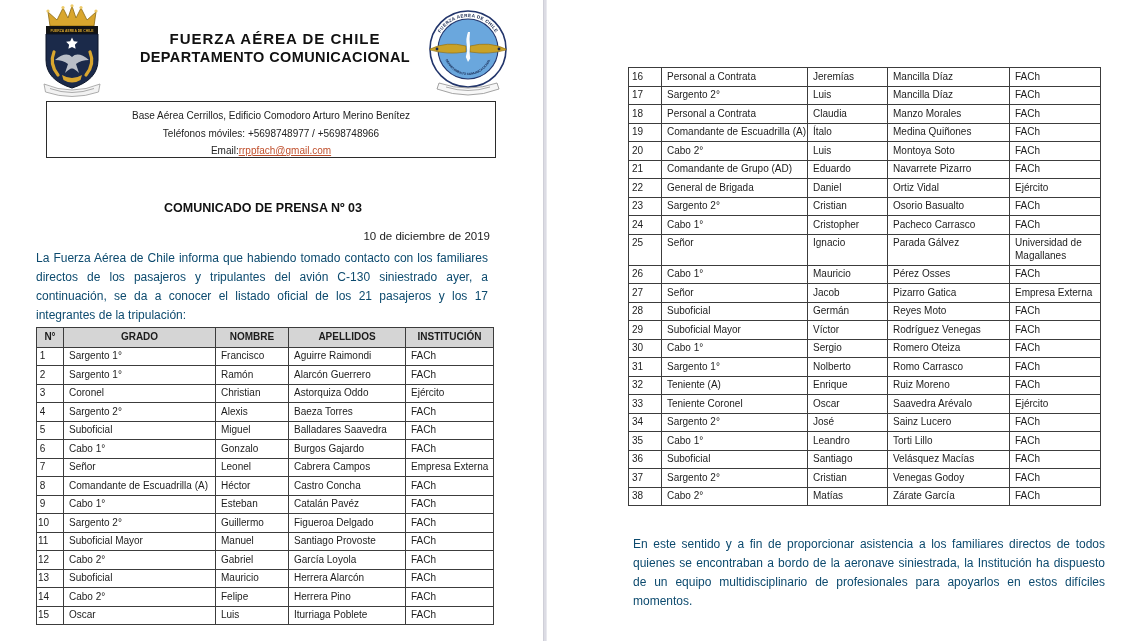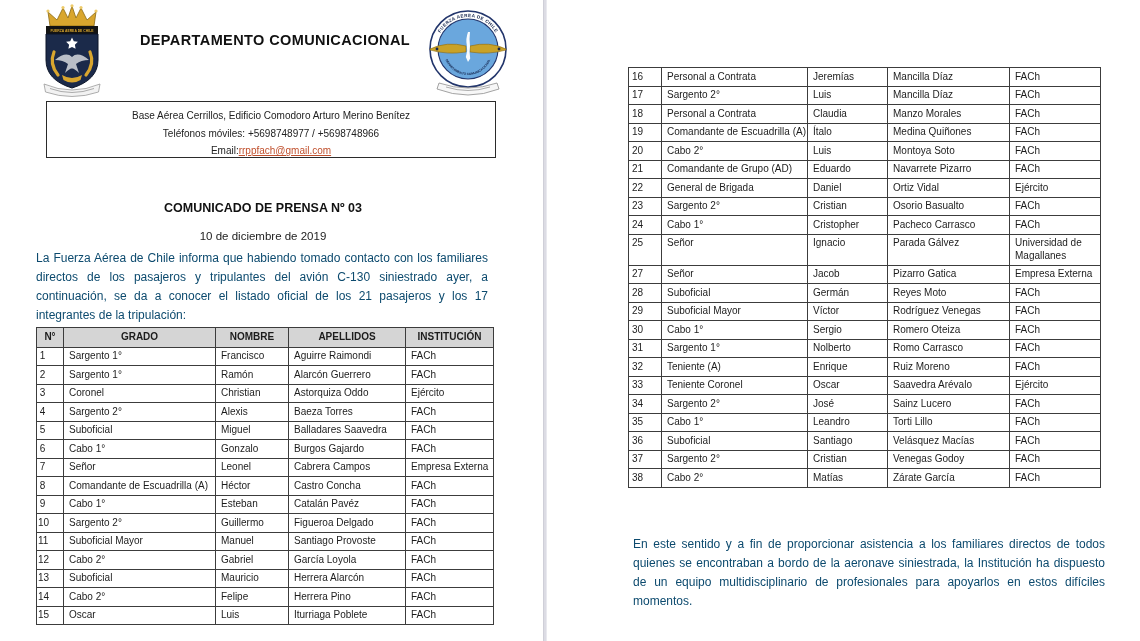"FUERZA AÉREA DE CHILE" div.org-line1 { html: none -> <div>FUERZA AÉREA DE CHILE</div> }
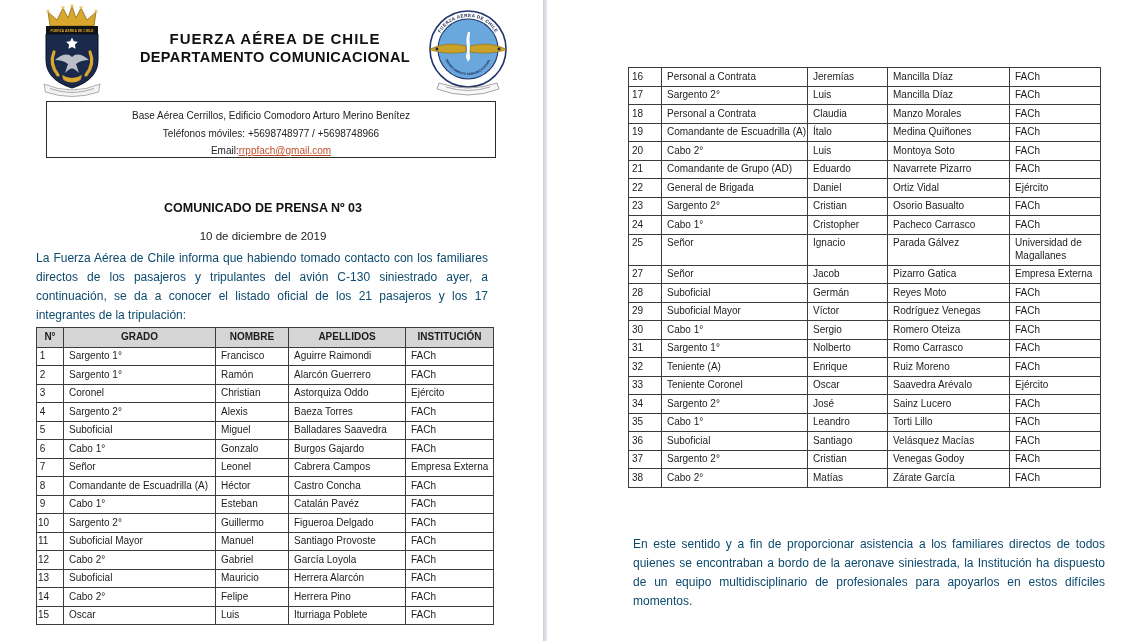"10 de diciembre de 2019" .release-date { text-align: center -> right }
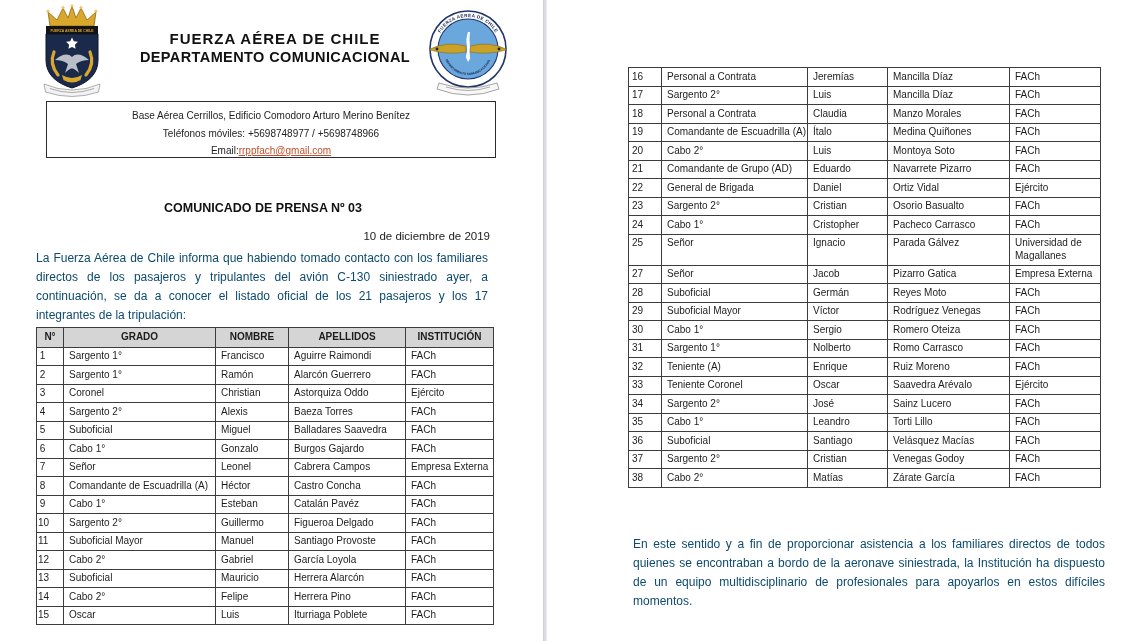"26" tr { html: none -> <tr> <td>26</td> <td>Cabo 1°</td> <td>Mauricio</td> <td>Pérez Osses</td> <td>FACh</td> </tr> }
